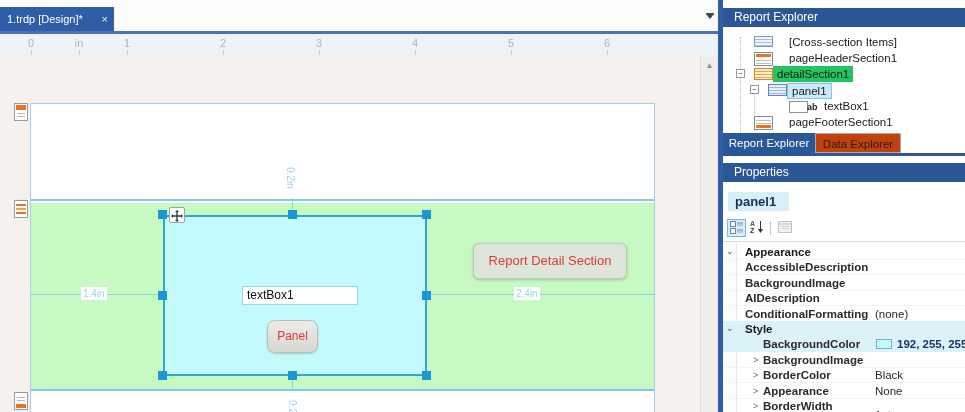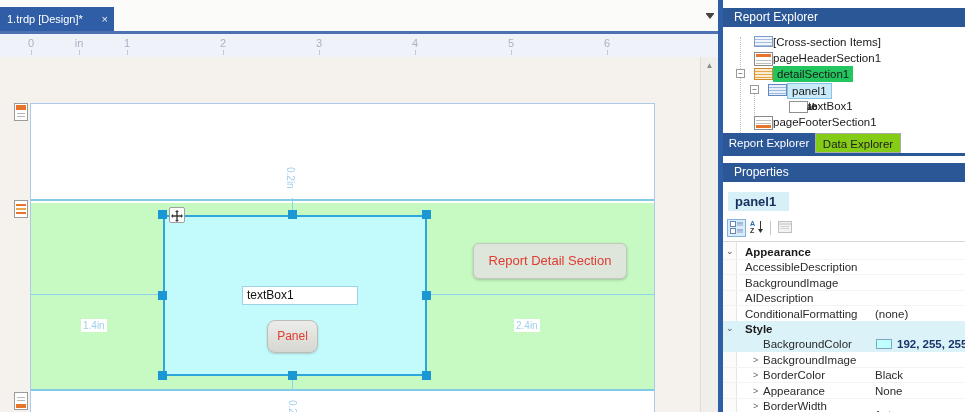"[Cross-section Items]" .tree-label { padding-left: none -> 16px }
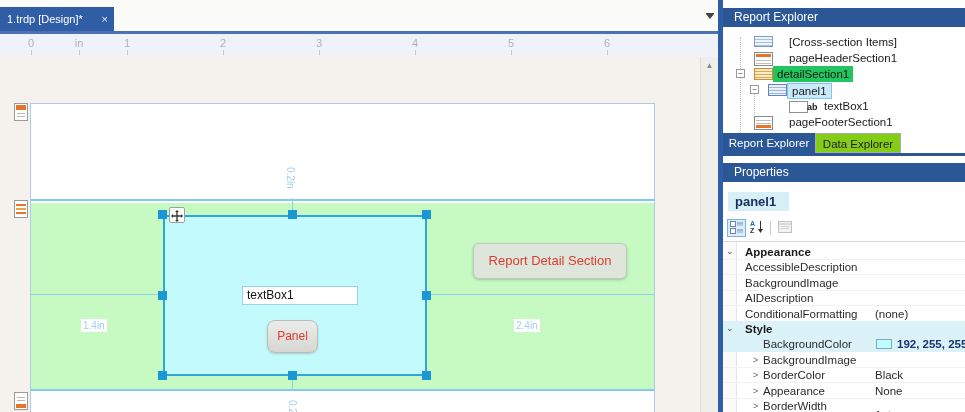"Data Explorer" .x-tab.inactive { background: #84cc16 -> #c2410c }
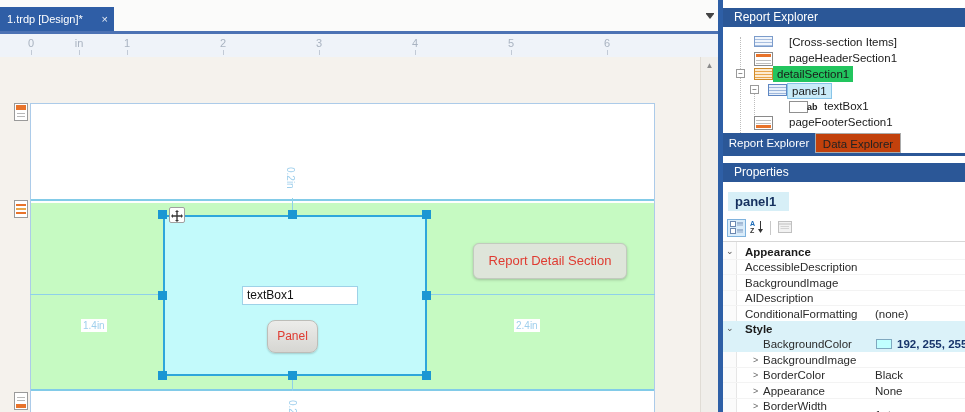"AccessibleDescription" .pg-name { font-weight: none -> bold }
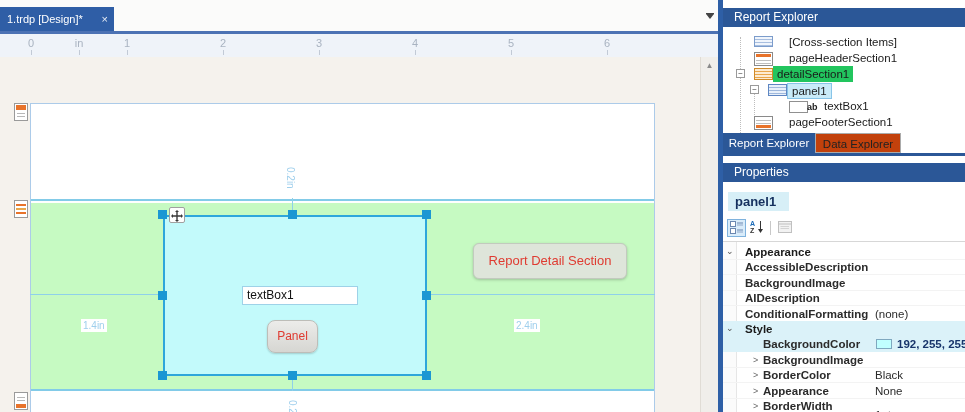"1.4in" .dim-chip { margin-top: 32px -> none }
